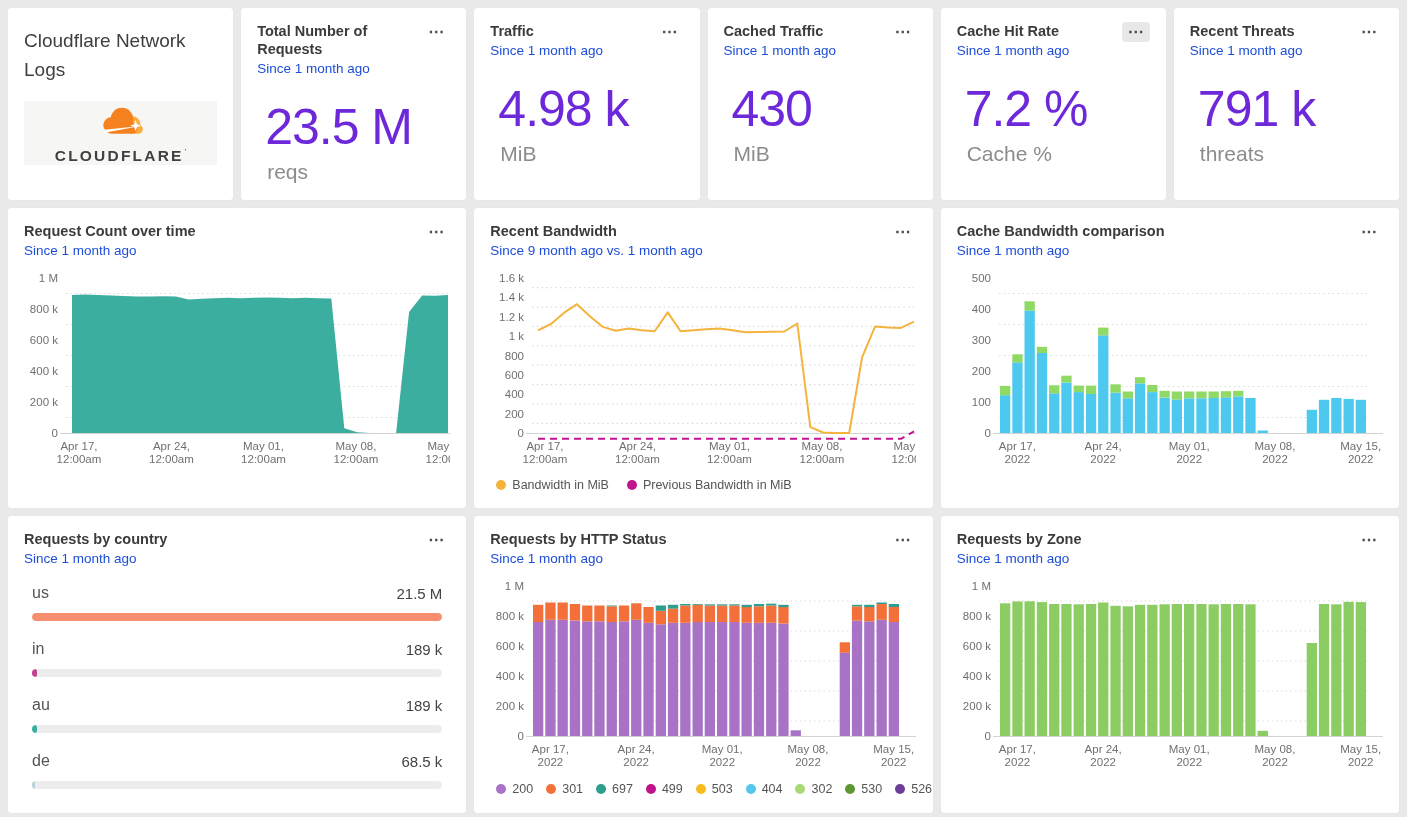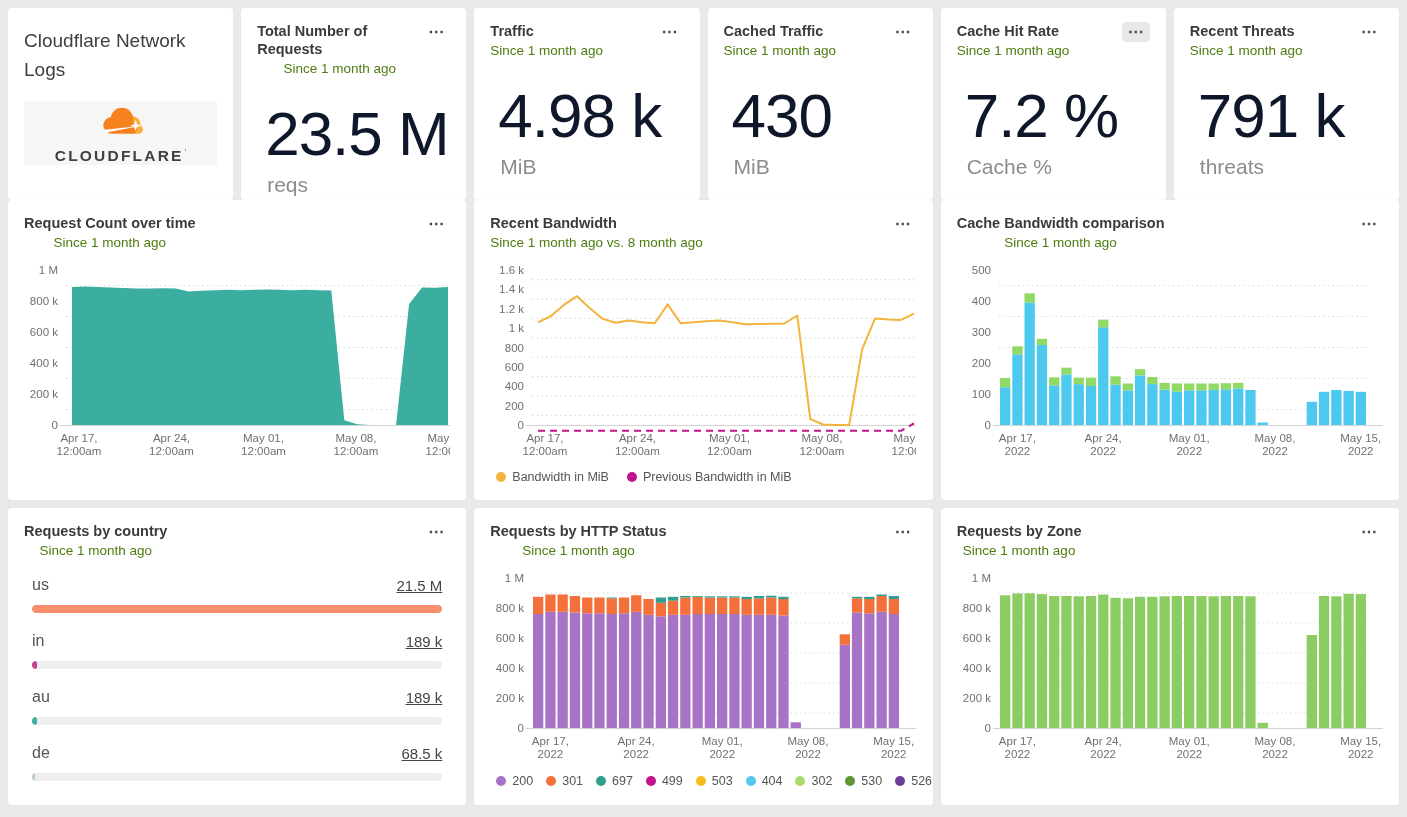"Cloudflare Network Logs" .row1 { margin-bottom: none -> 8px }
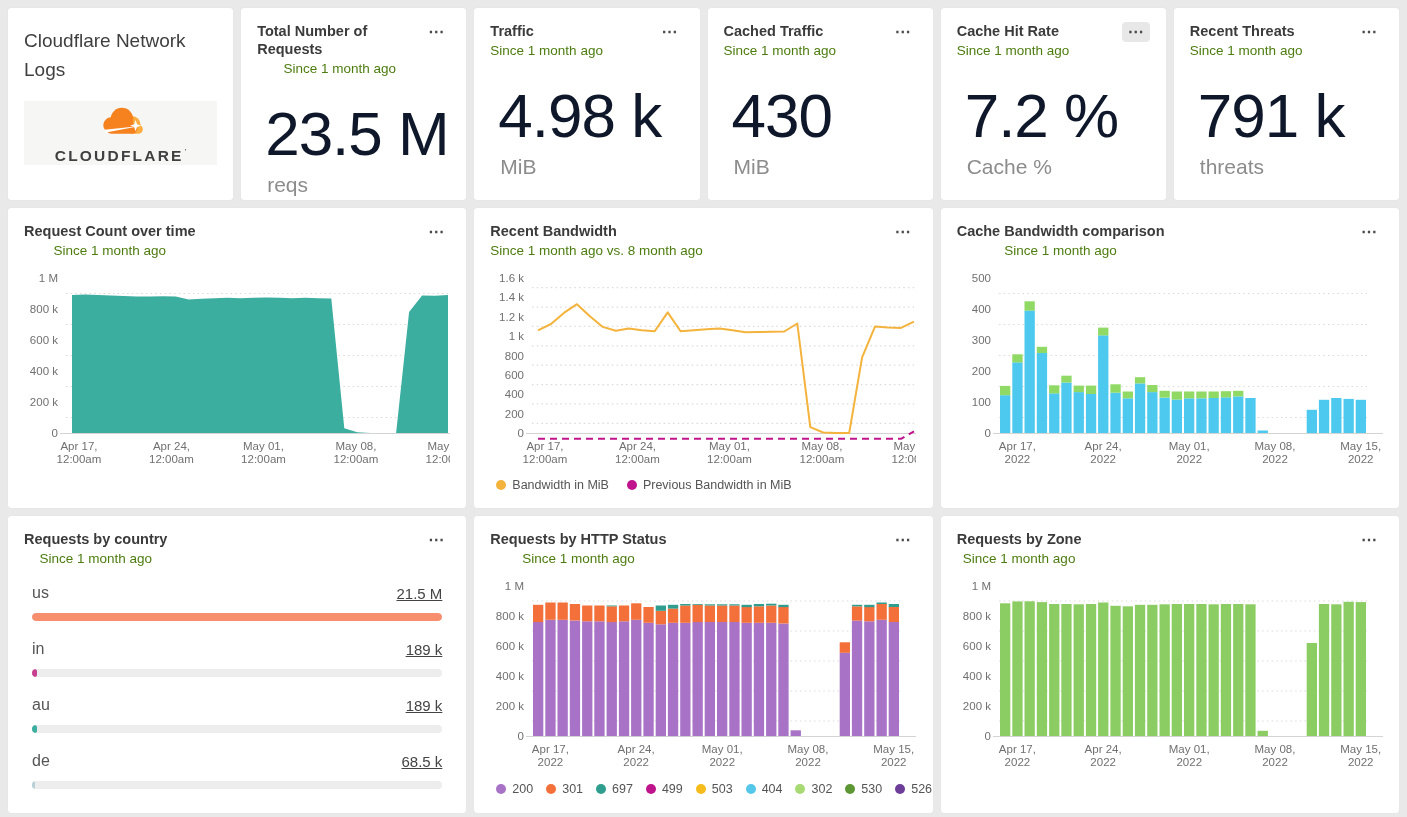"Since 1 month ago" .psub { color: #4d7c0f -> #1d4ed8; text-align: center -> none }
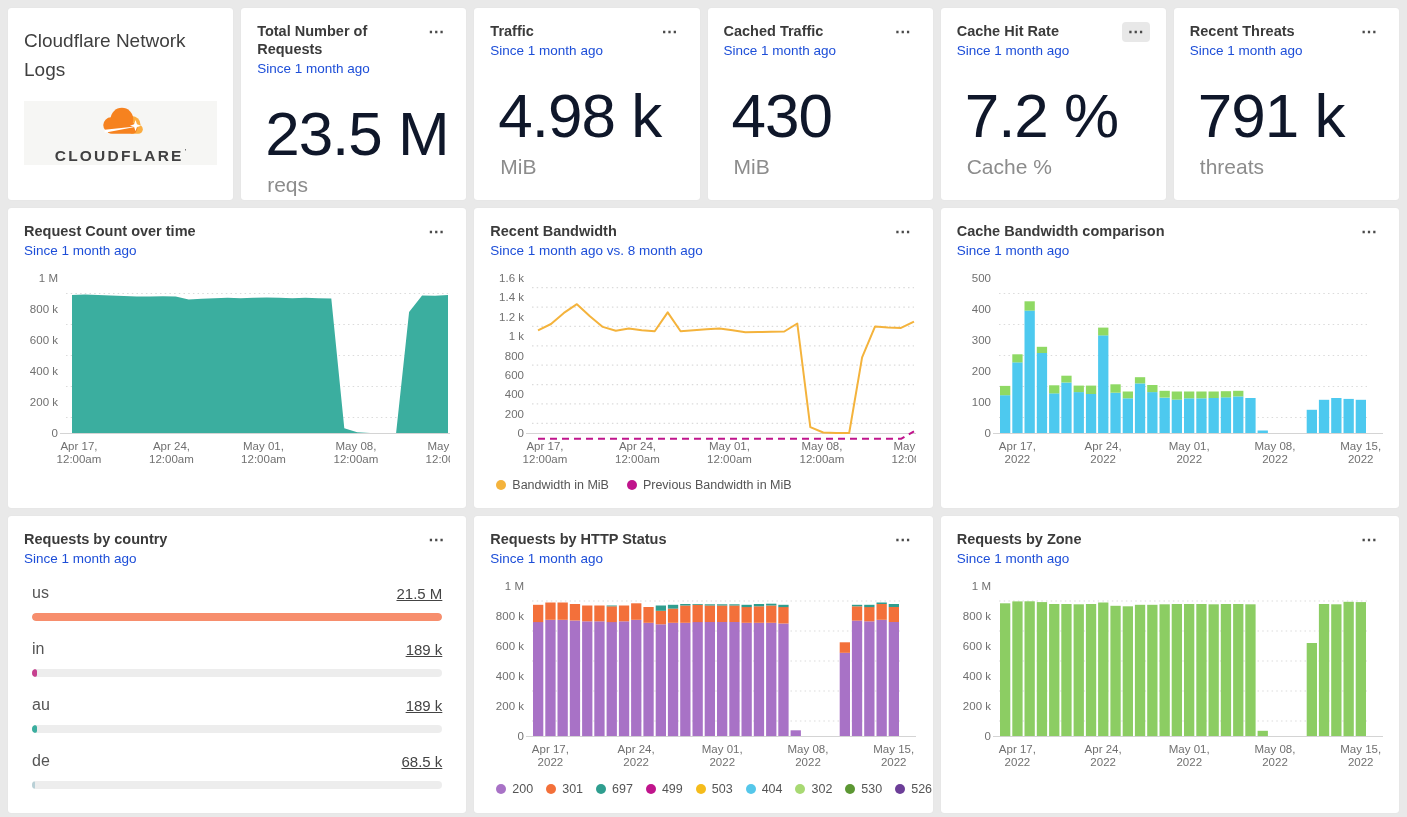"23.5 M" .stat-value { color: #0f172a -> #6d28d9; font-size: 62px -> 50px }
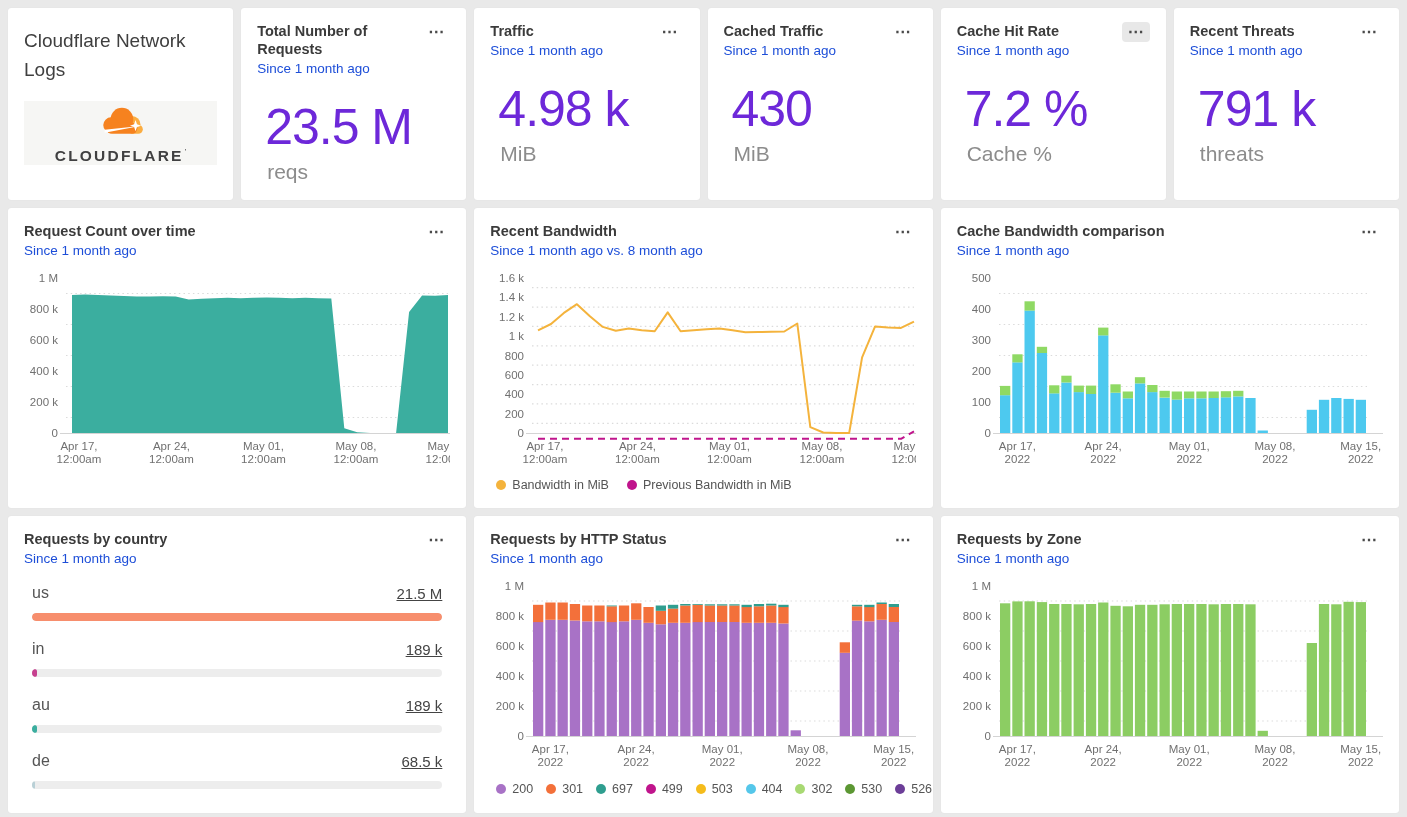"Since 1 month ago vs." div.psub { text: 1 month ago vs. 8 -> 9 month ago vs. 1 }
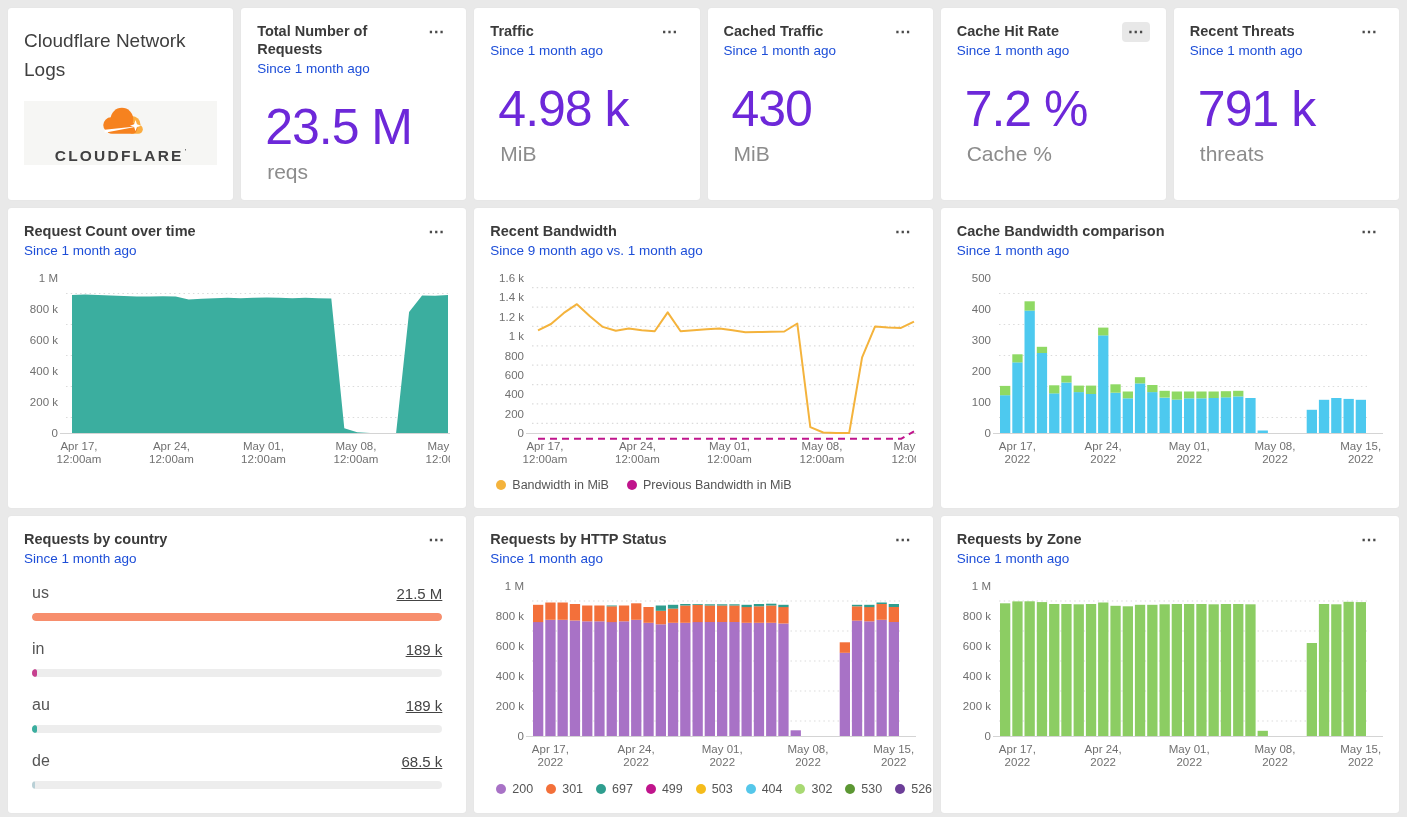"21.5 M" .cval { text-decoration: underline -> none }
